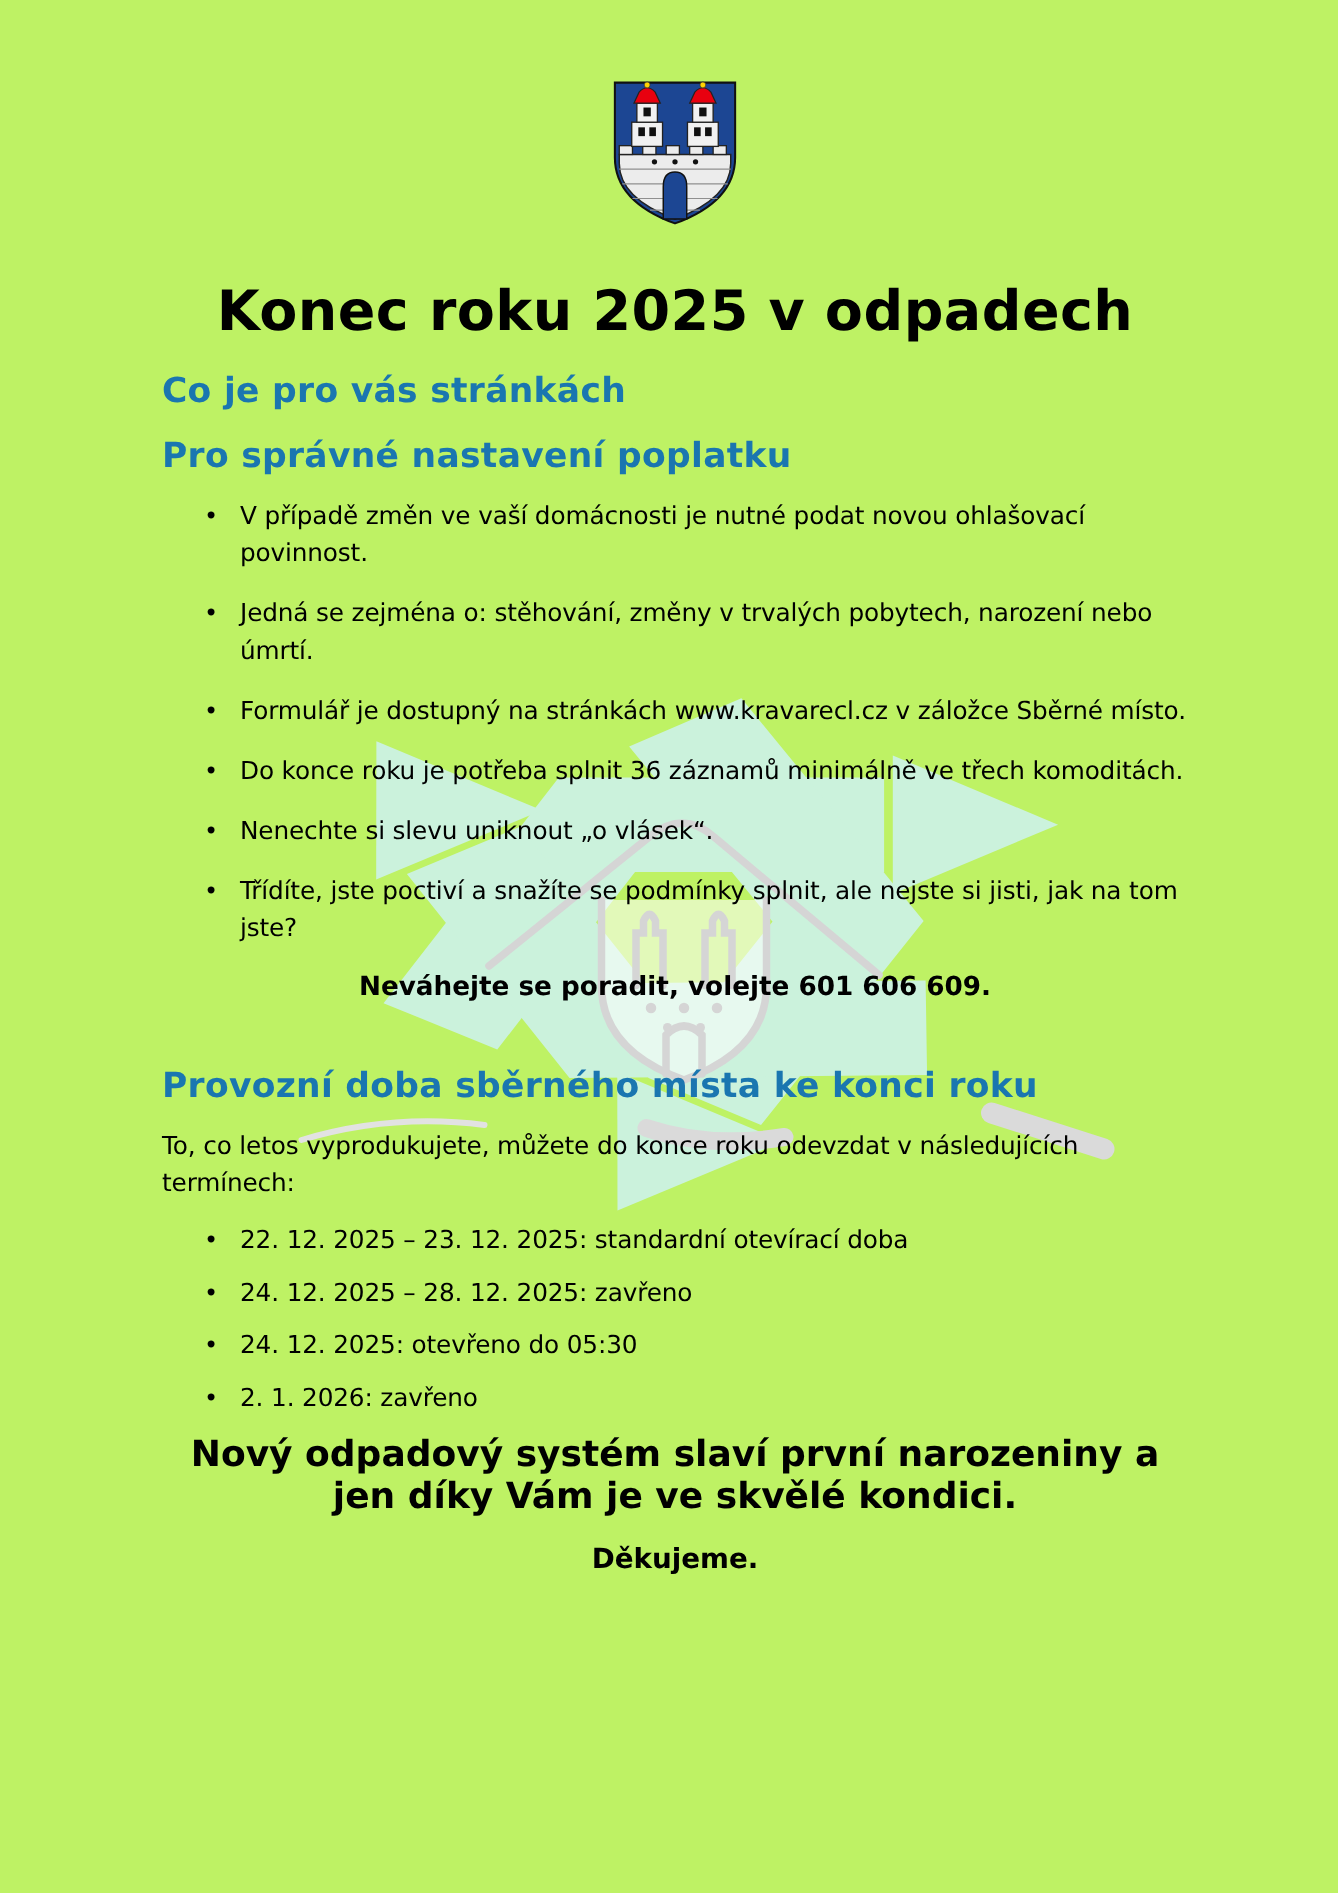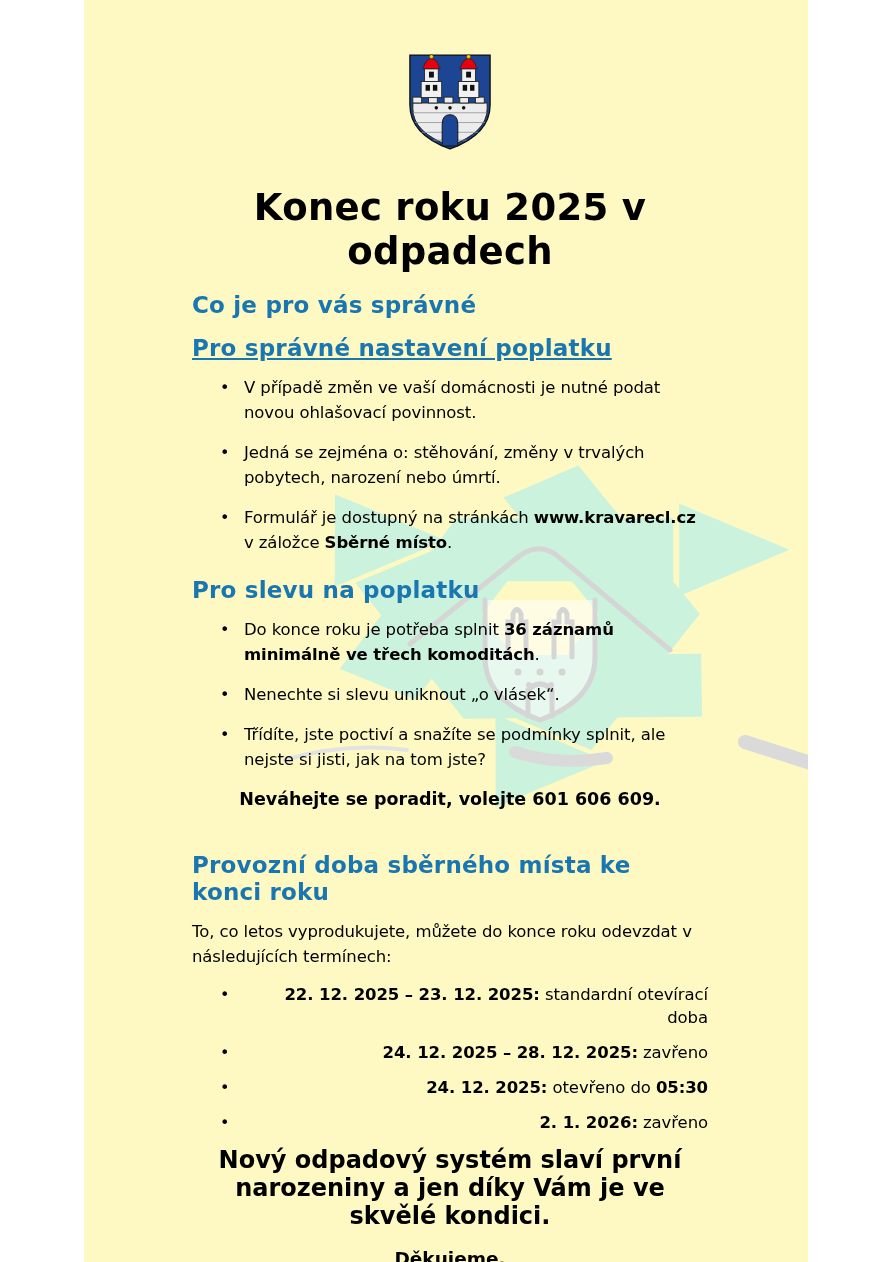"Konec roku 2025 v odpadech" .page { background: #fef9c3 -> #bef264; width: 724px -> 892px }
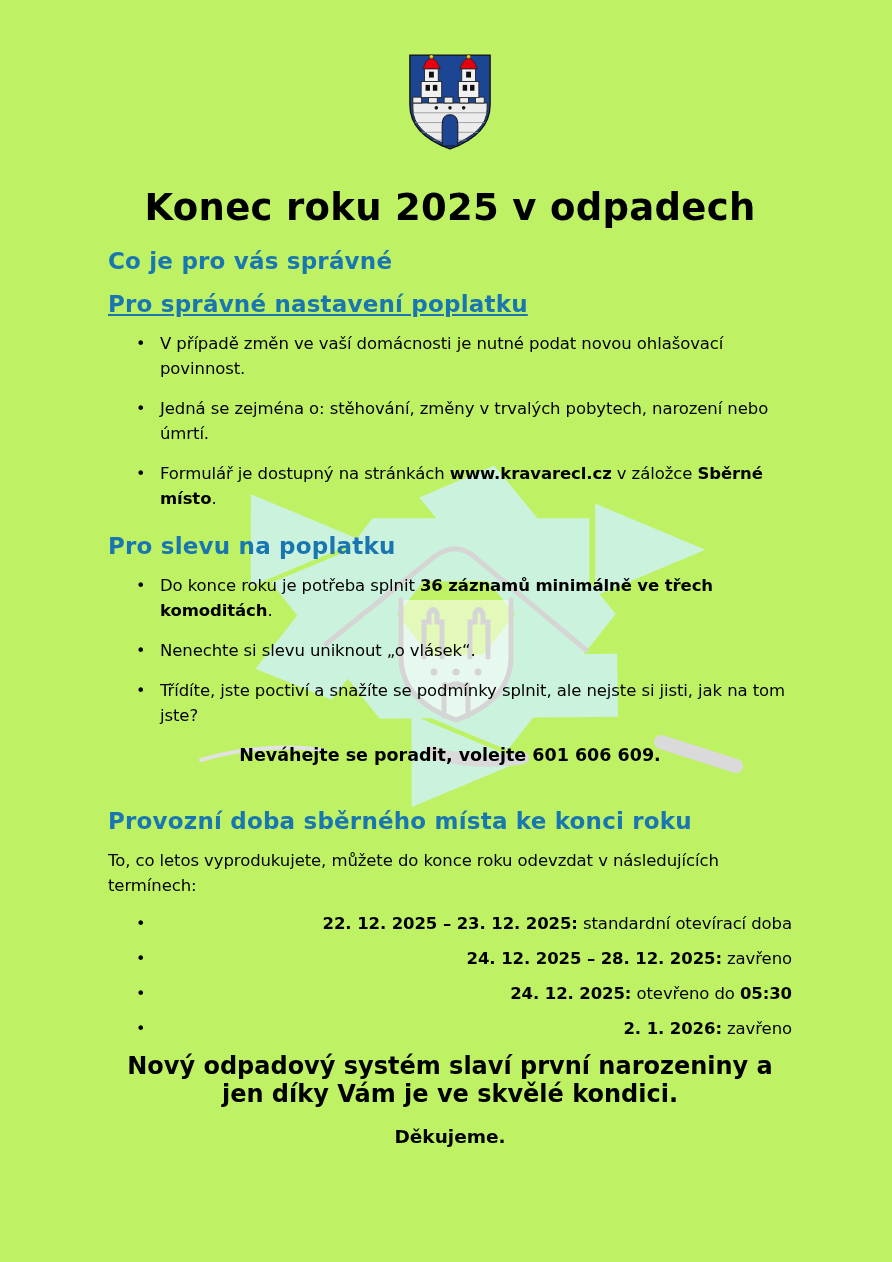"Co je pro vás správné" h2.sec { text: správné -> stránkách }
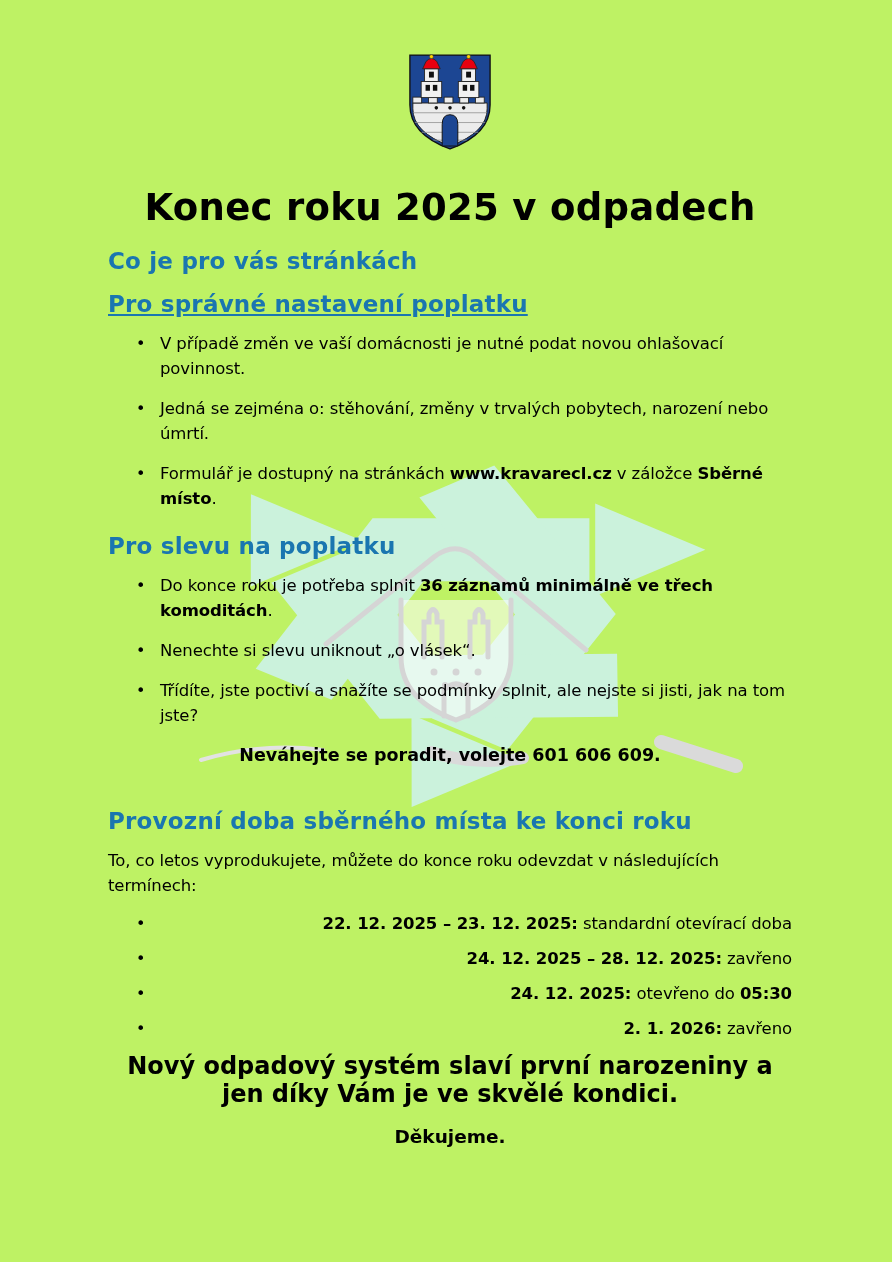"Pro správné nastavení poplatku" h2.m-b { text-decoration: underline -> none }
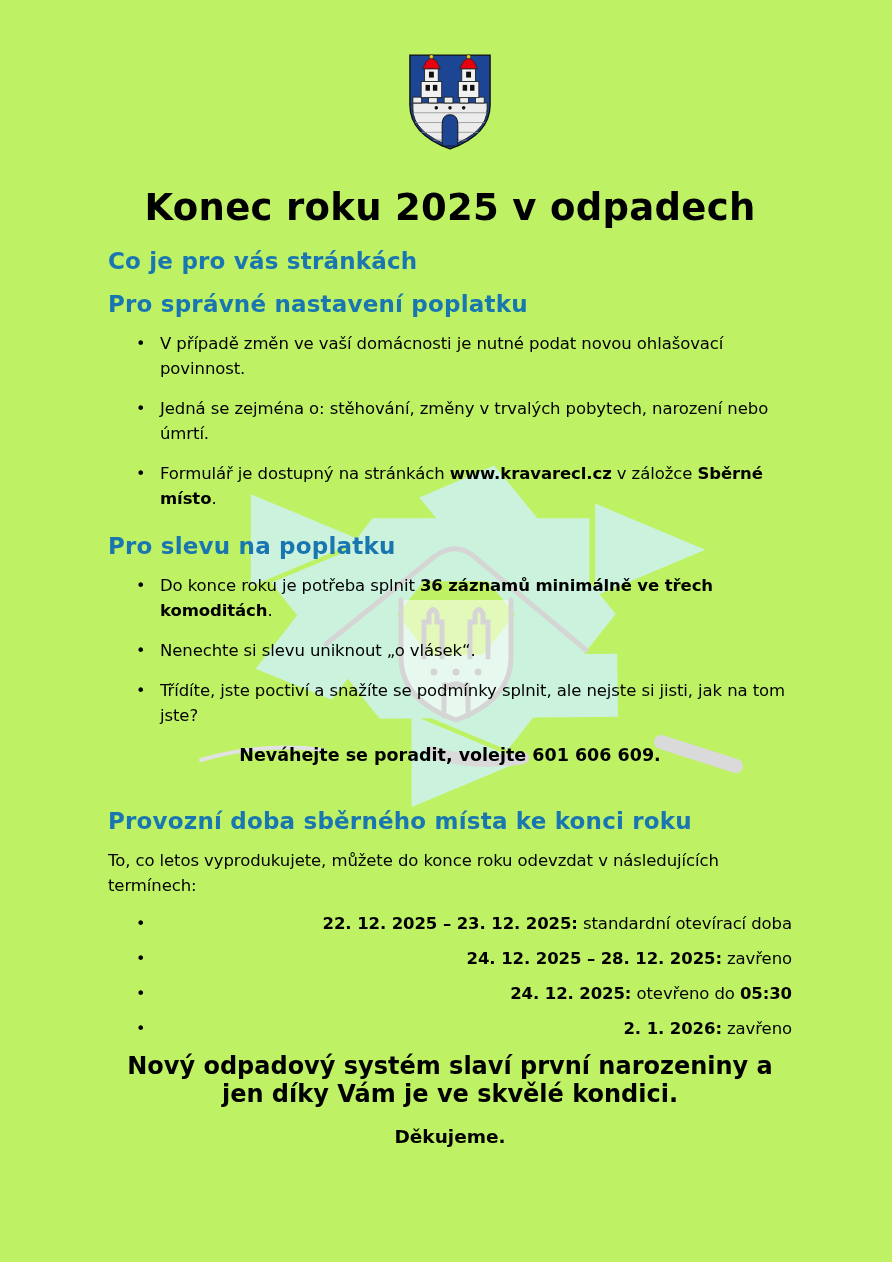"www.kravarecl.cz" b { font-weight: bold -> normal }
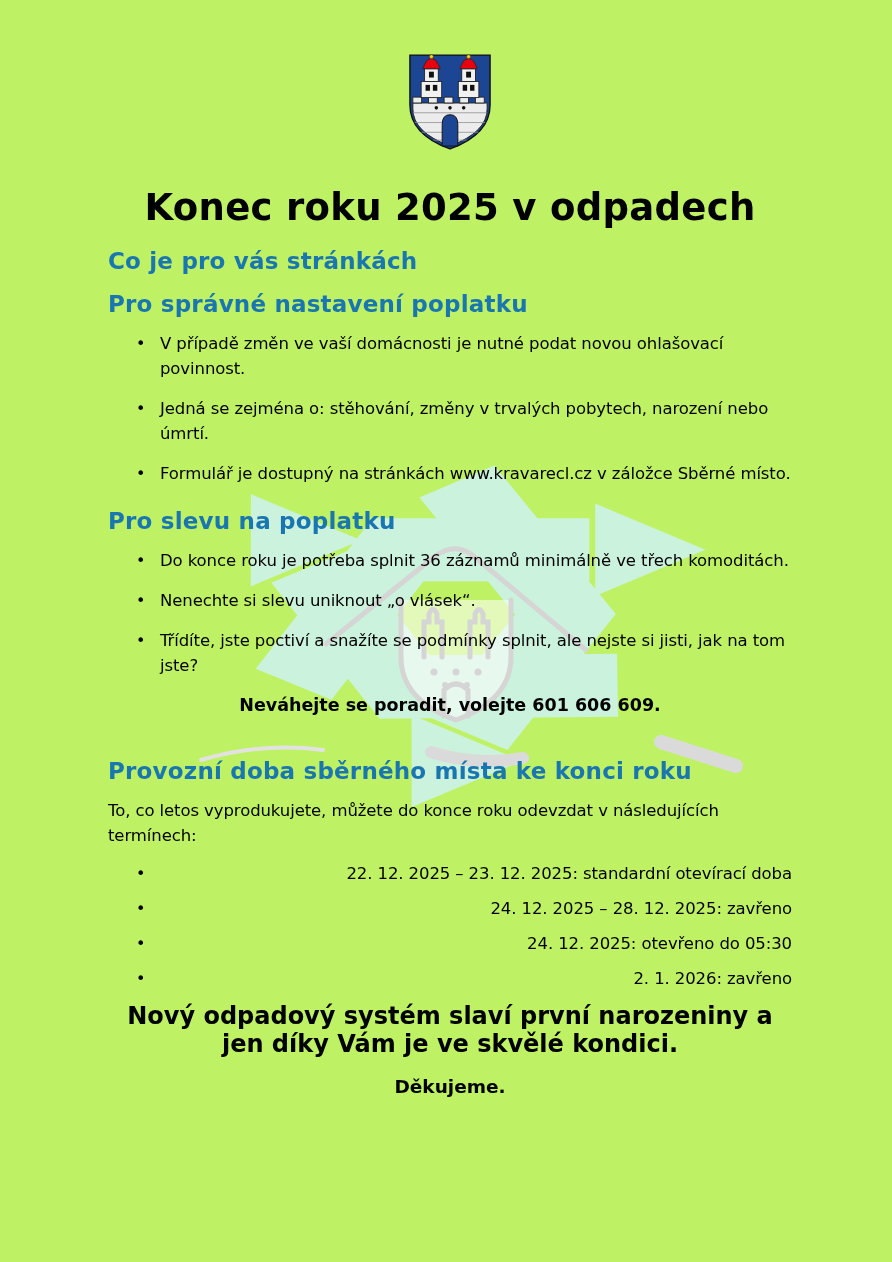"Pro slevu na poplatku" h2.sec { html: <h2>Pro slevu na poplatku</h2> -> none }
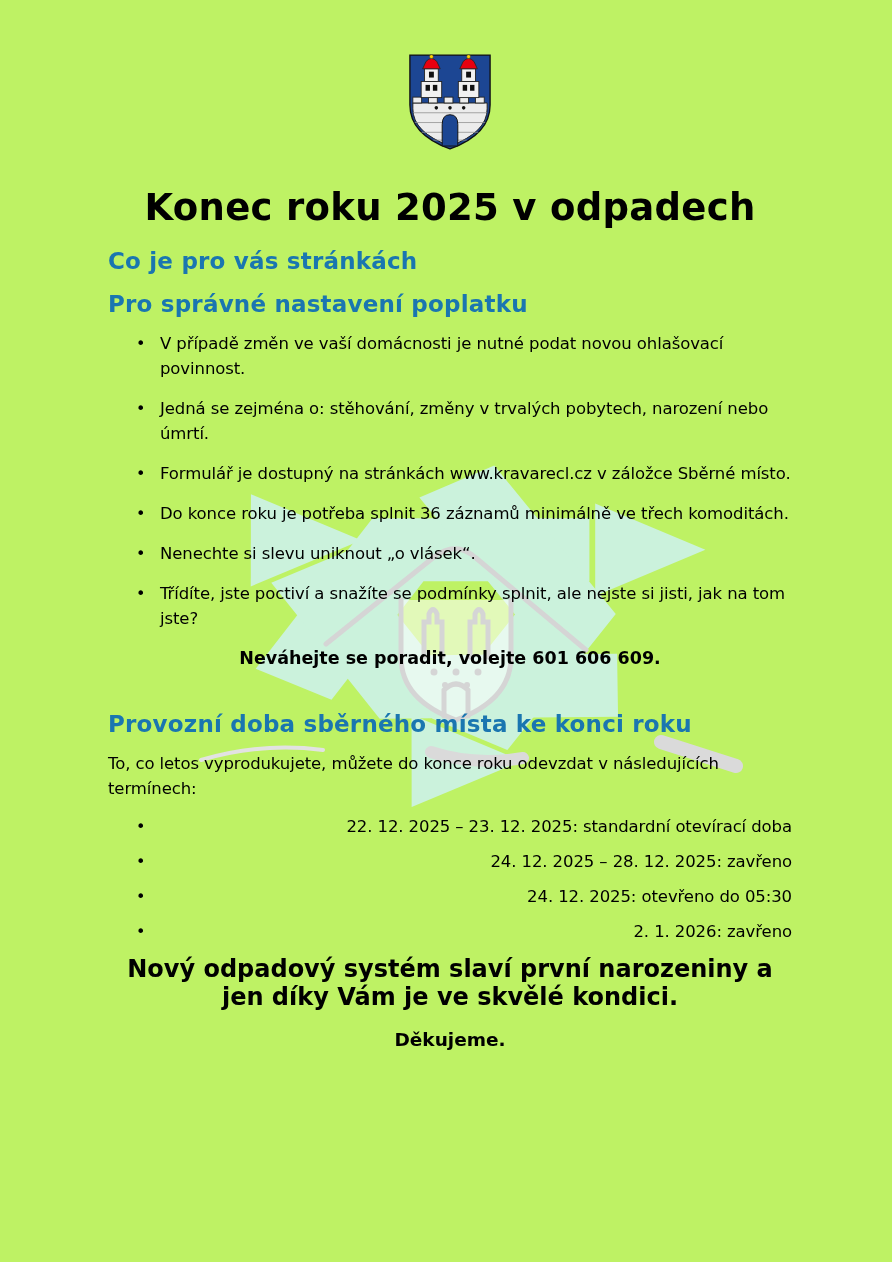"22. 12. 2025 – 23." ul.schedule { text-align: right -> none }
